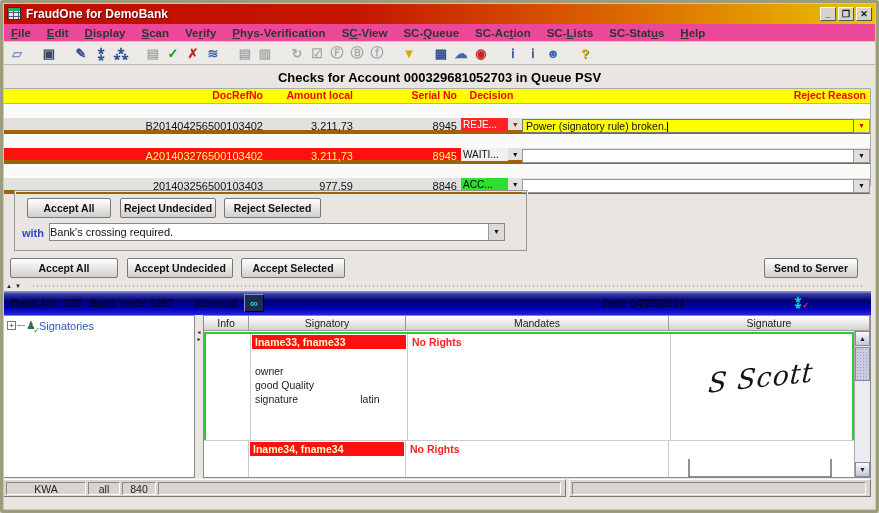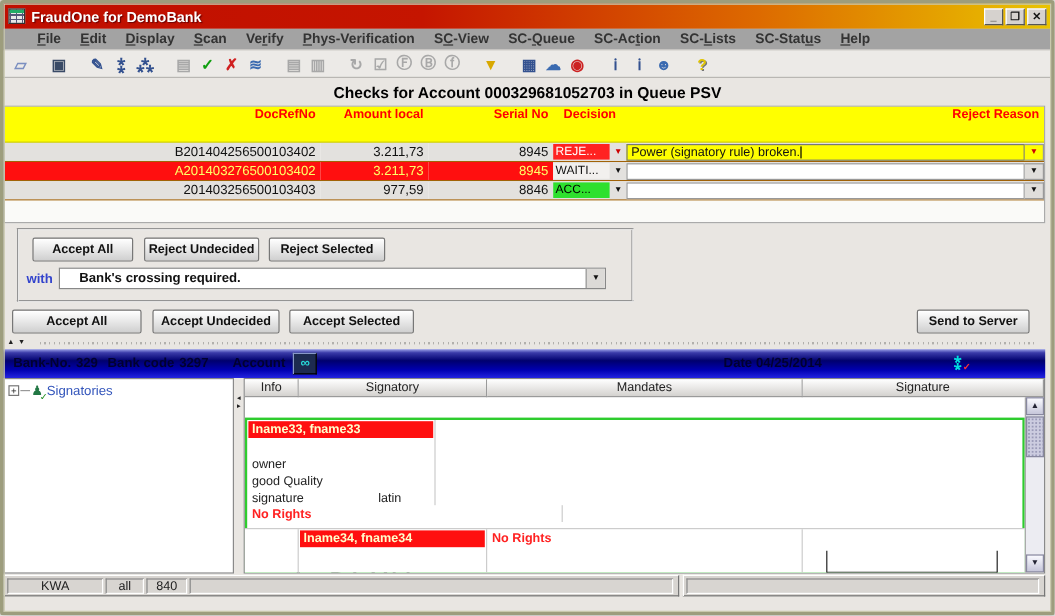"File" .menubar { background: #a3a3a3 -> #ec4899; padding-left: 20px -> 0 }
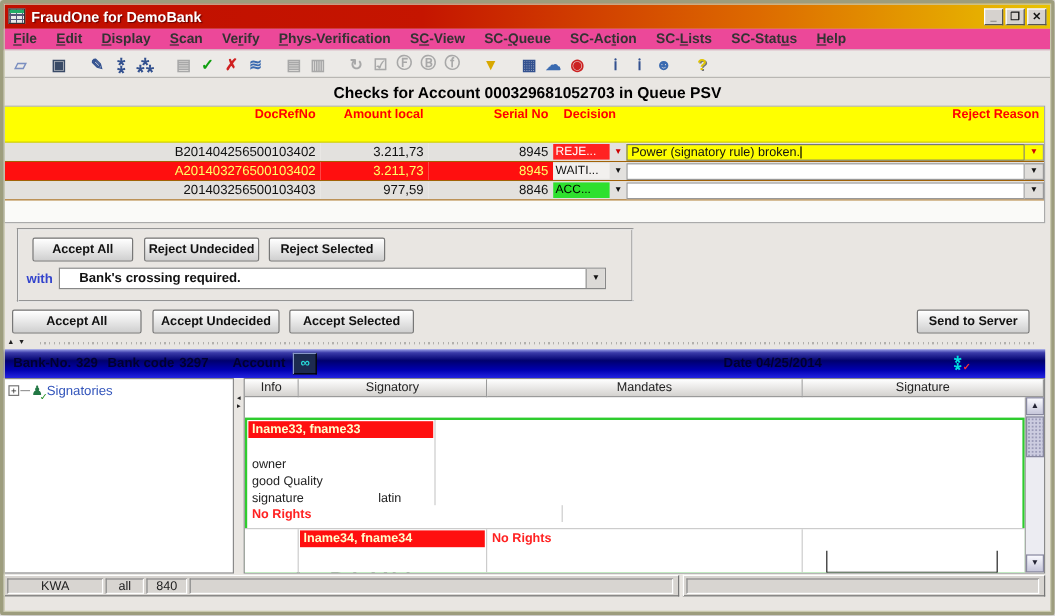"DocRefNo" .chead { height: 30px -> 15px }
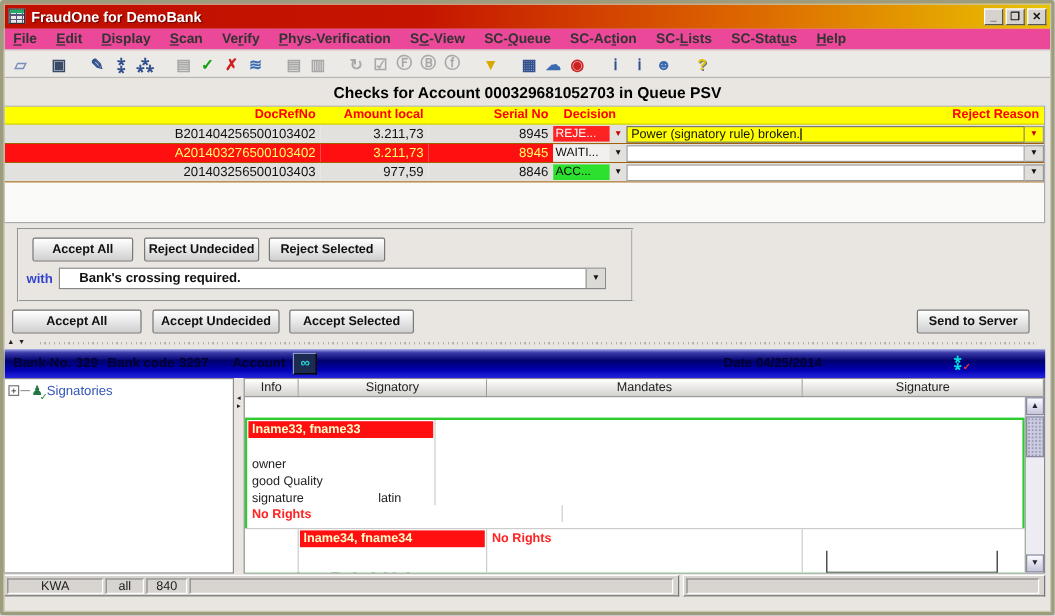"B201404256500103402" .crow { border-bottom: 1px solid #a16207 -> 4px solid #a16207; margin-top: none -> 14px }
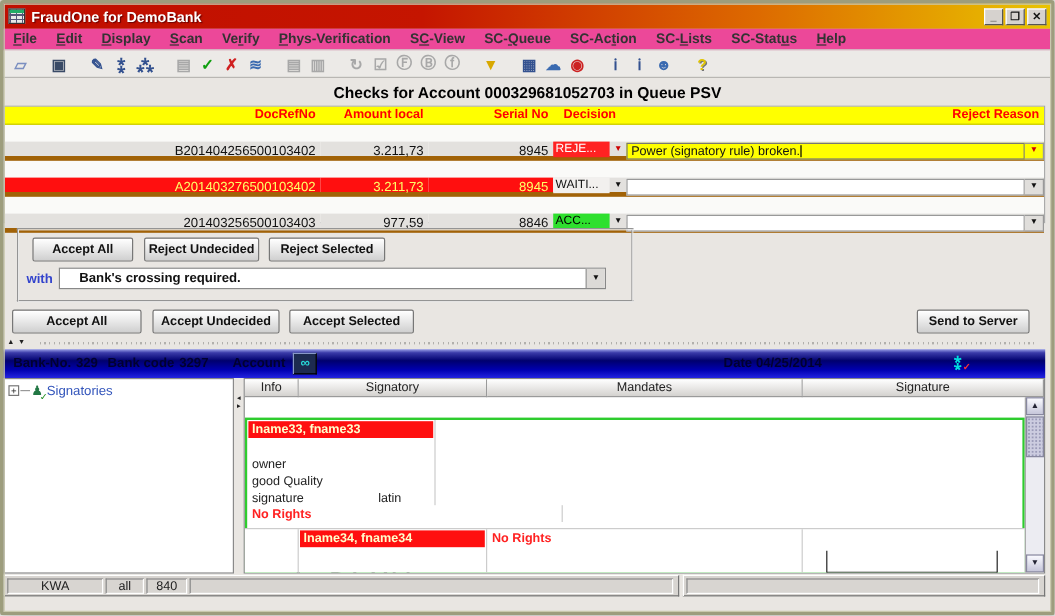"Bank's crossing required." .combo .val { font-weight: bold -> none; padding-left: 16px -> 0 }
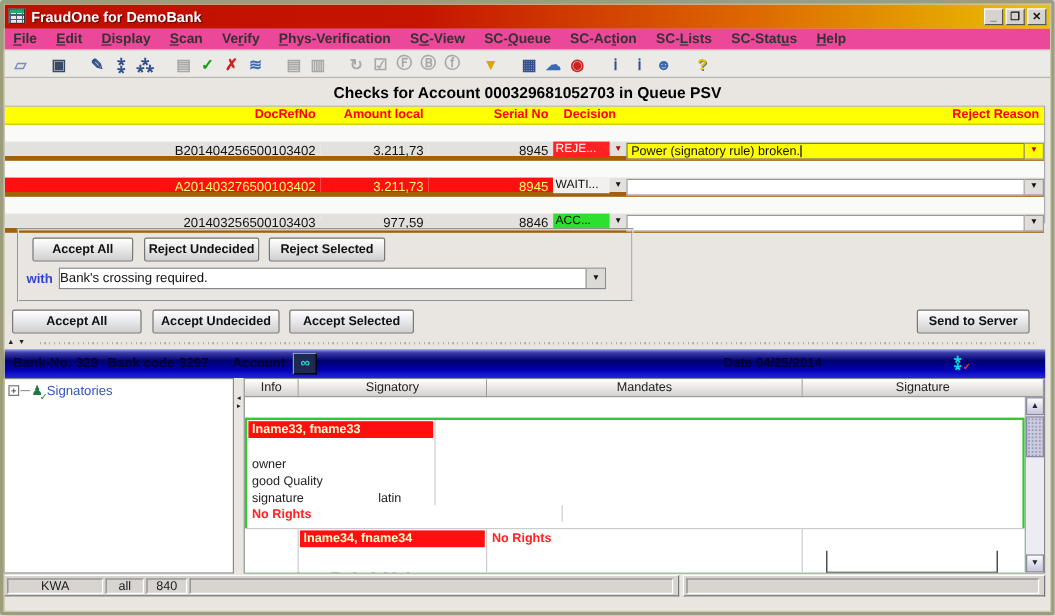"lname33, fname33" div.sigrow { flex-direction: column -> none; top: 32px -> 16px }
